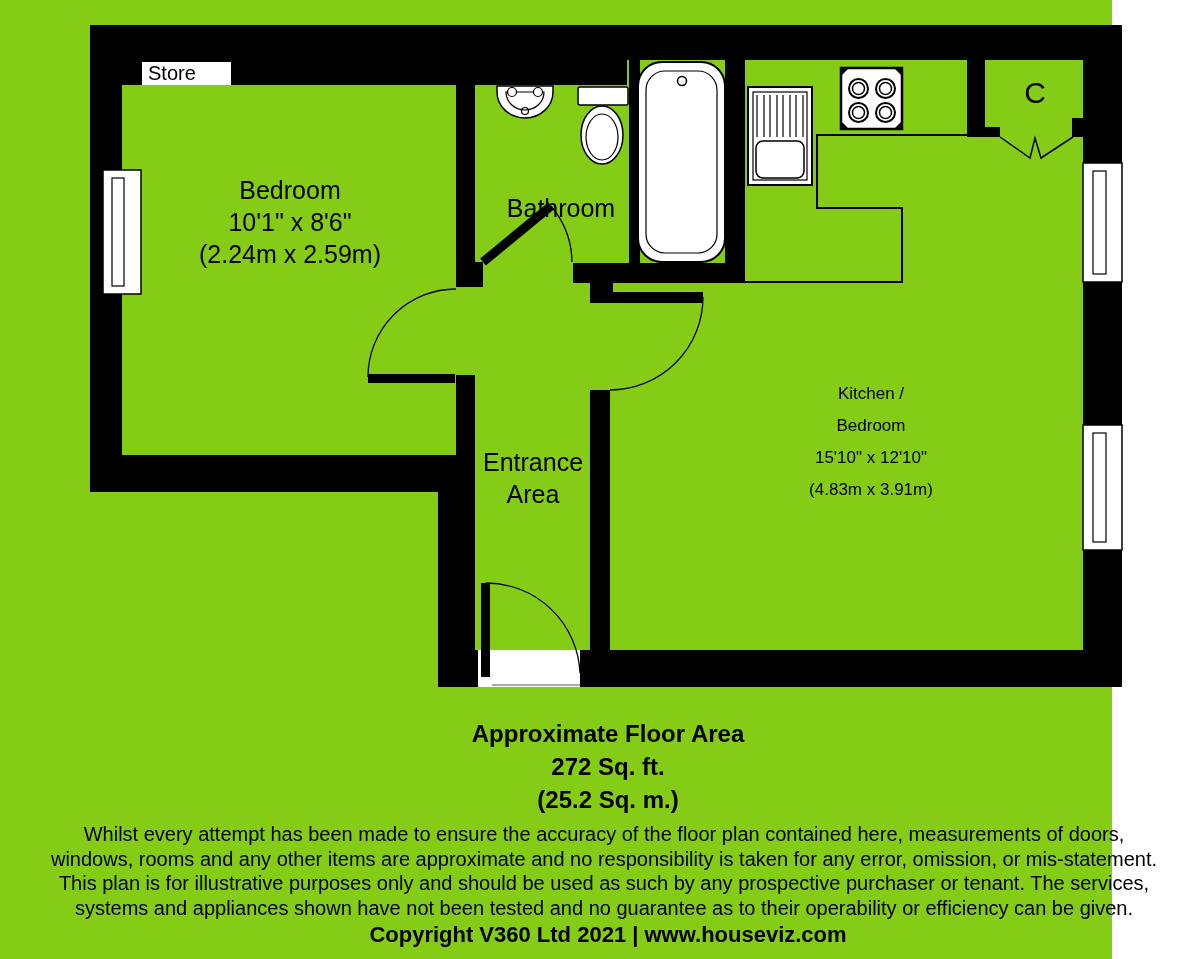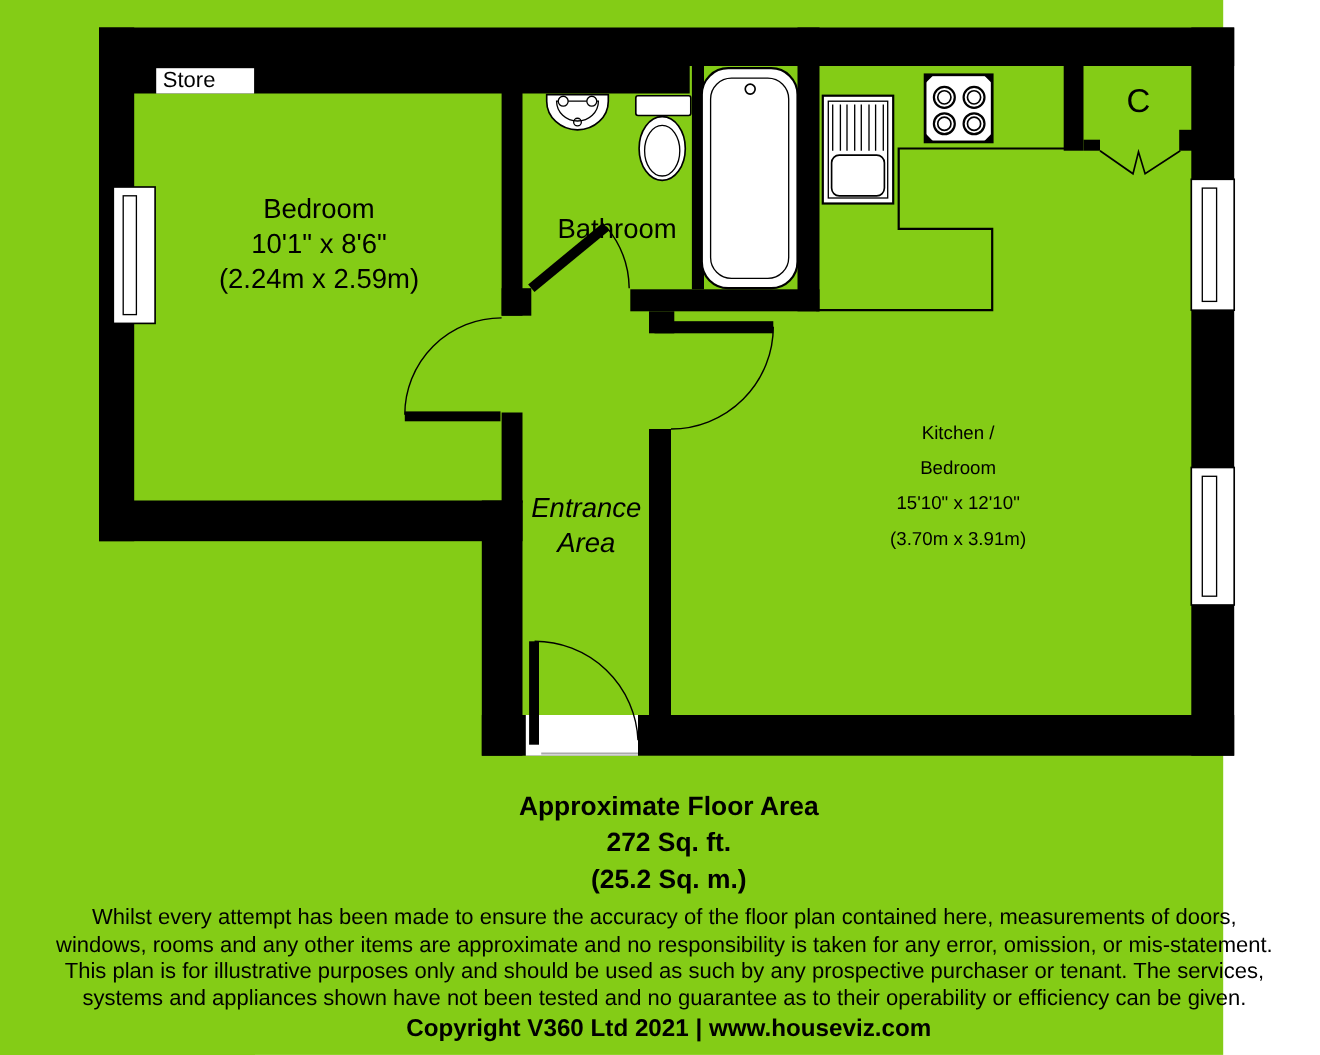"Entrance" .hall-lbl { font-style: italic -> none }
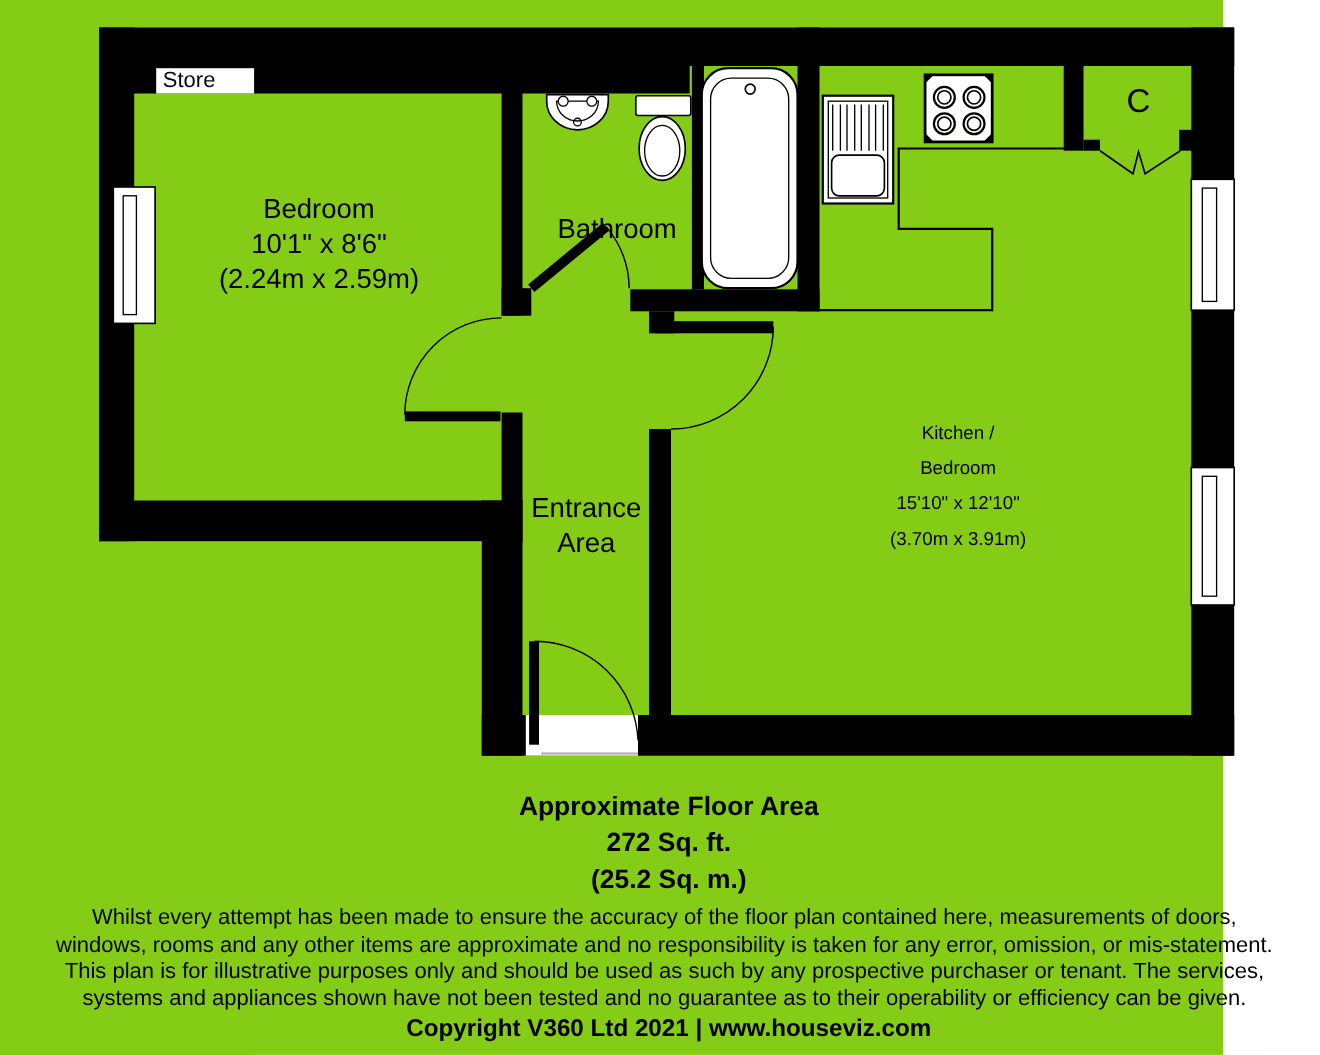"(3.70m x 3.91m)" div { text: 3.70m -> 4.83m }
